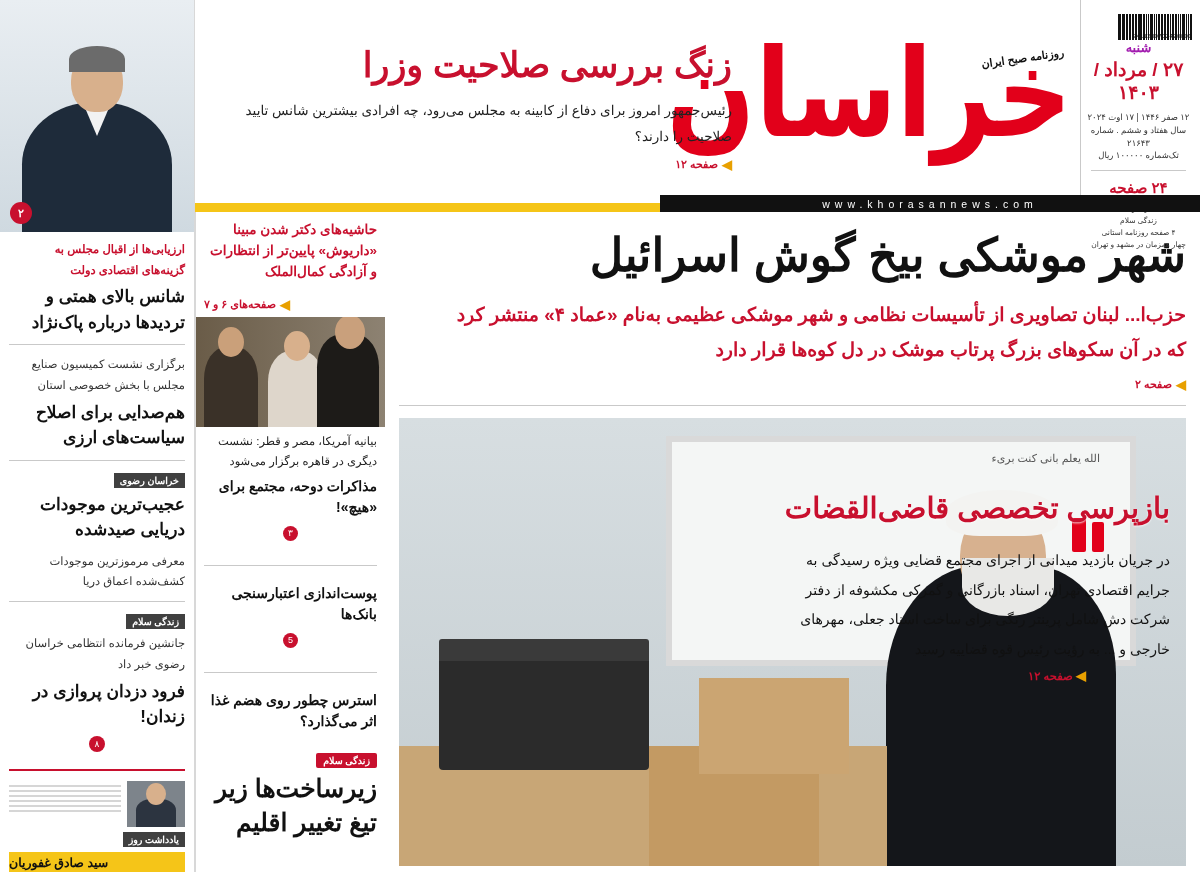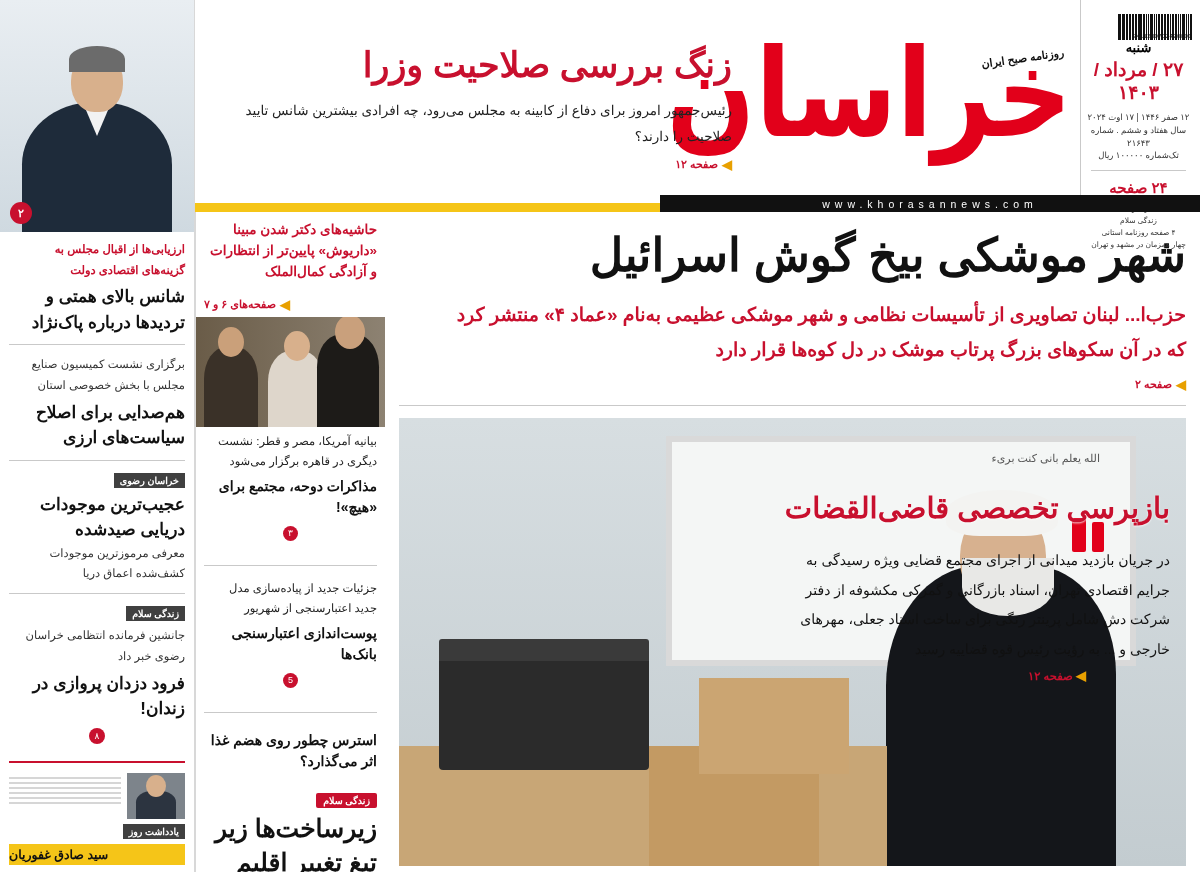"شنبه" .date-weekday { color: #000000 -> #a21caf }
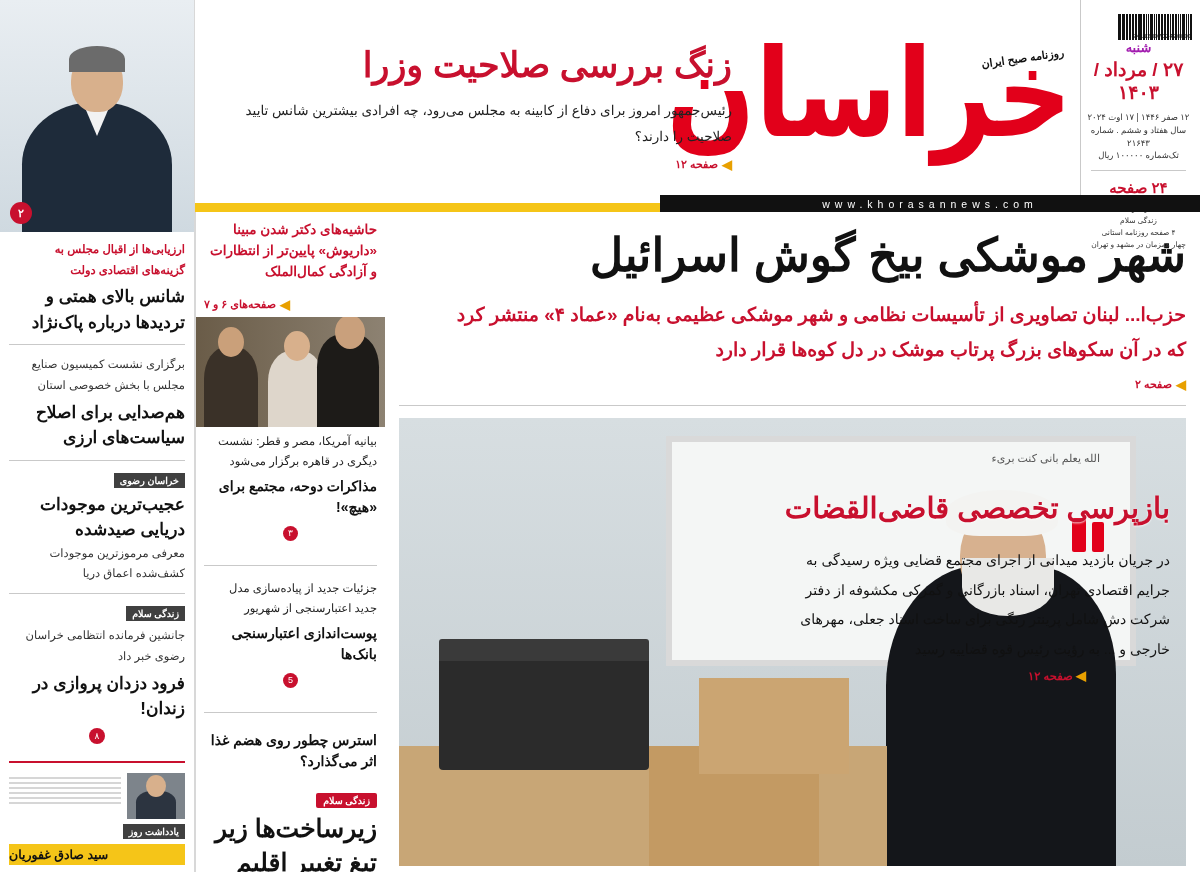"معرفی مرموزترین موجودات کشف‌شده اعماق" p { margin-top: 0 -> 8px }
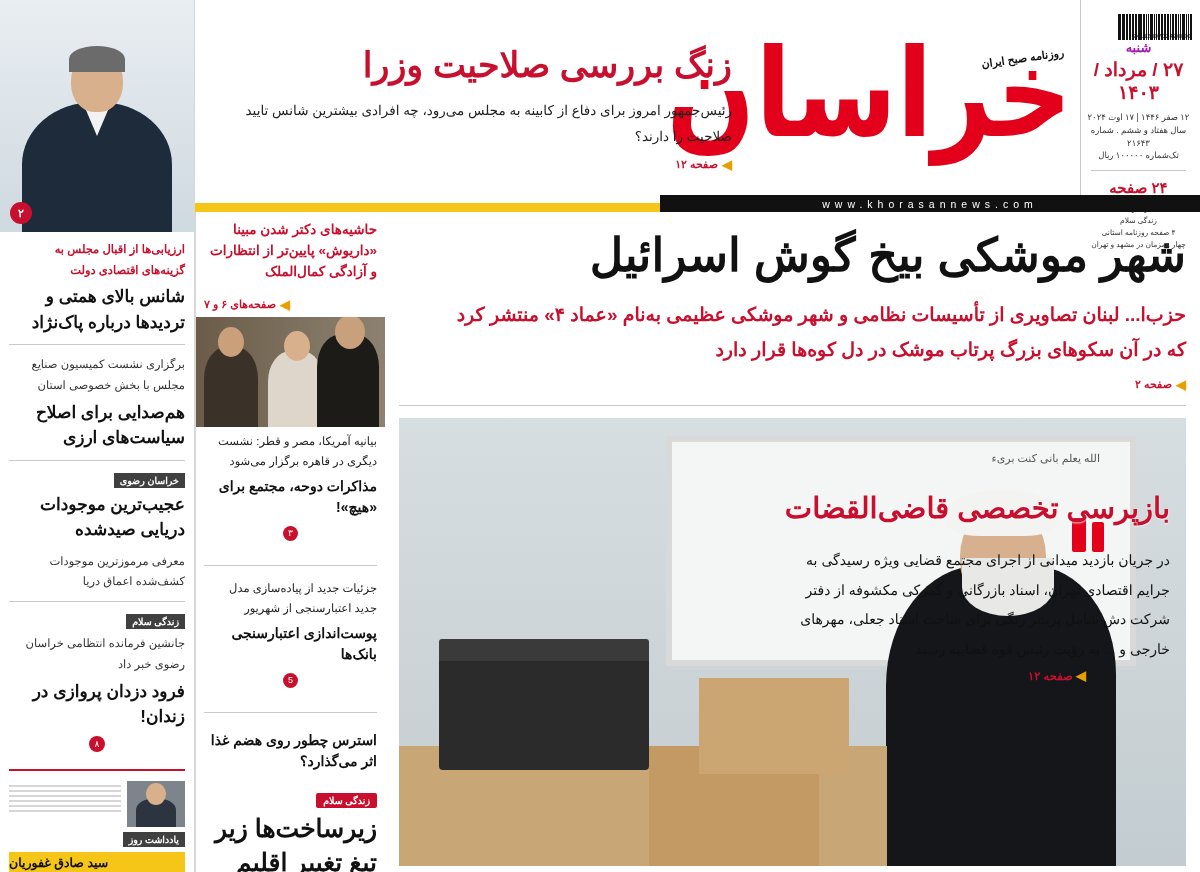"جزئیات جدید از پیاده‌سازی مدل" p { html: <p>جزئیات جدید از پیاده‌سازی مدل جدید اعتبارسنجی از شهریور</p> -> none }
